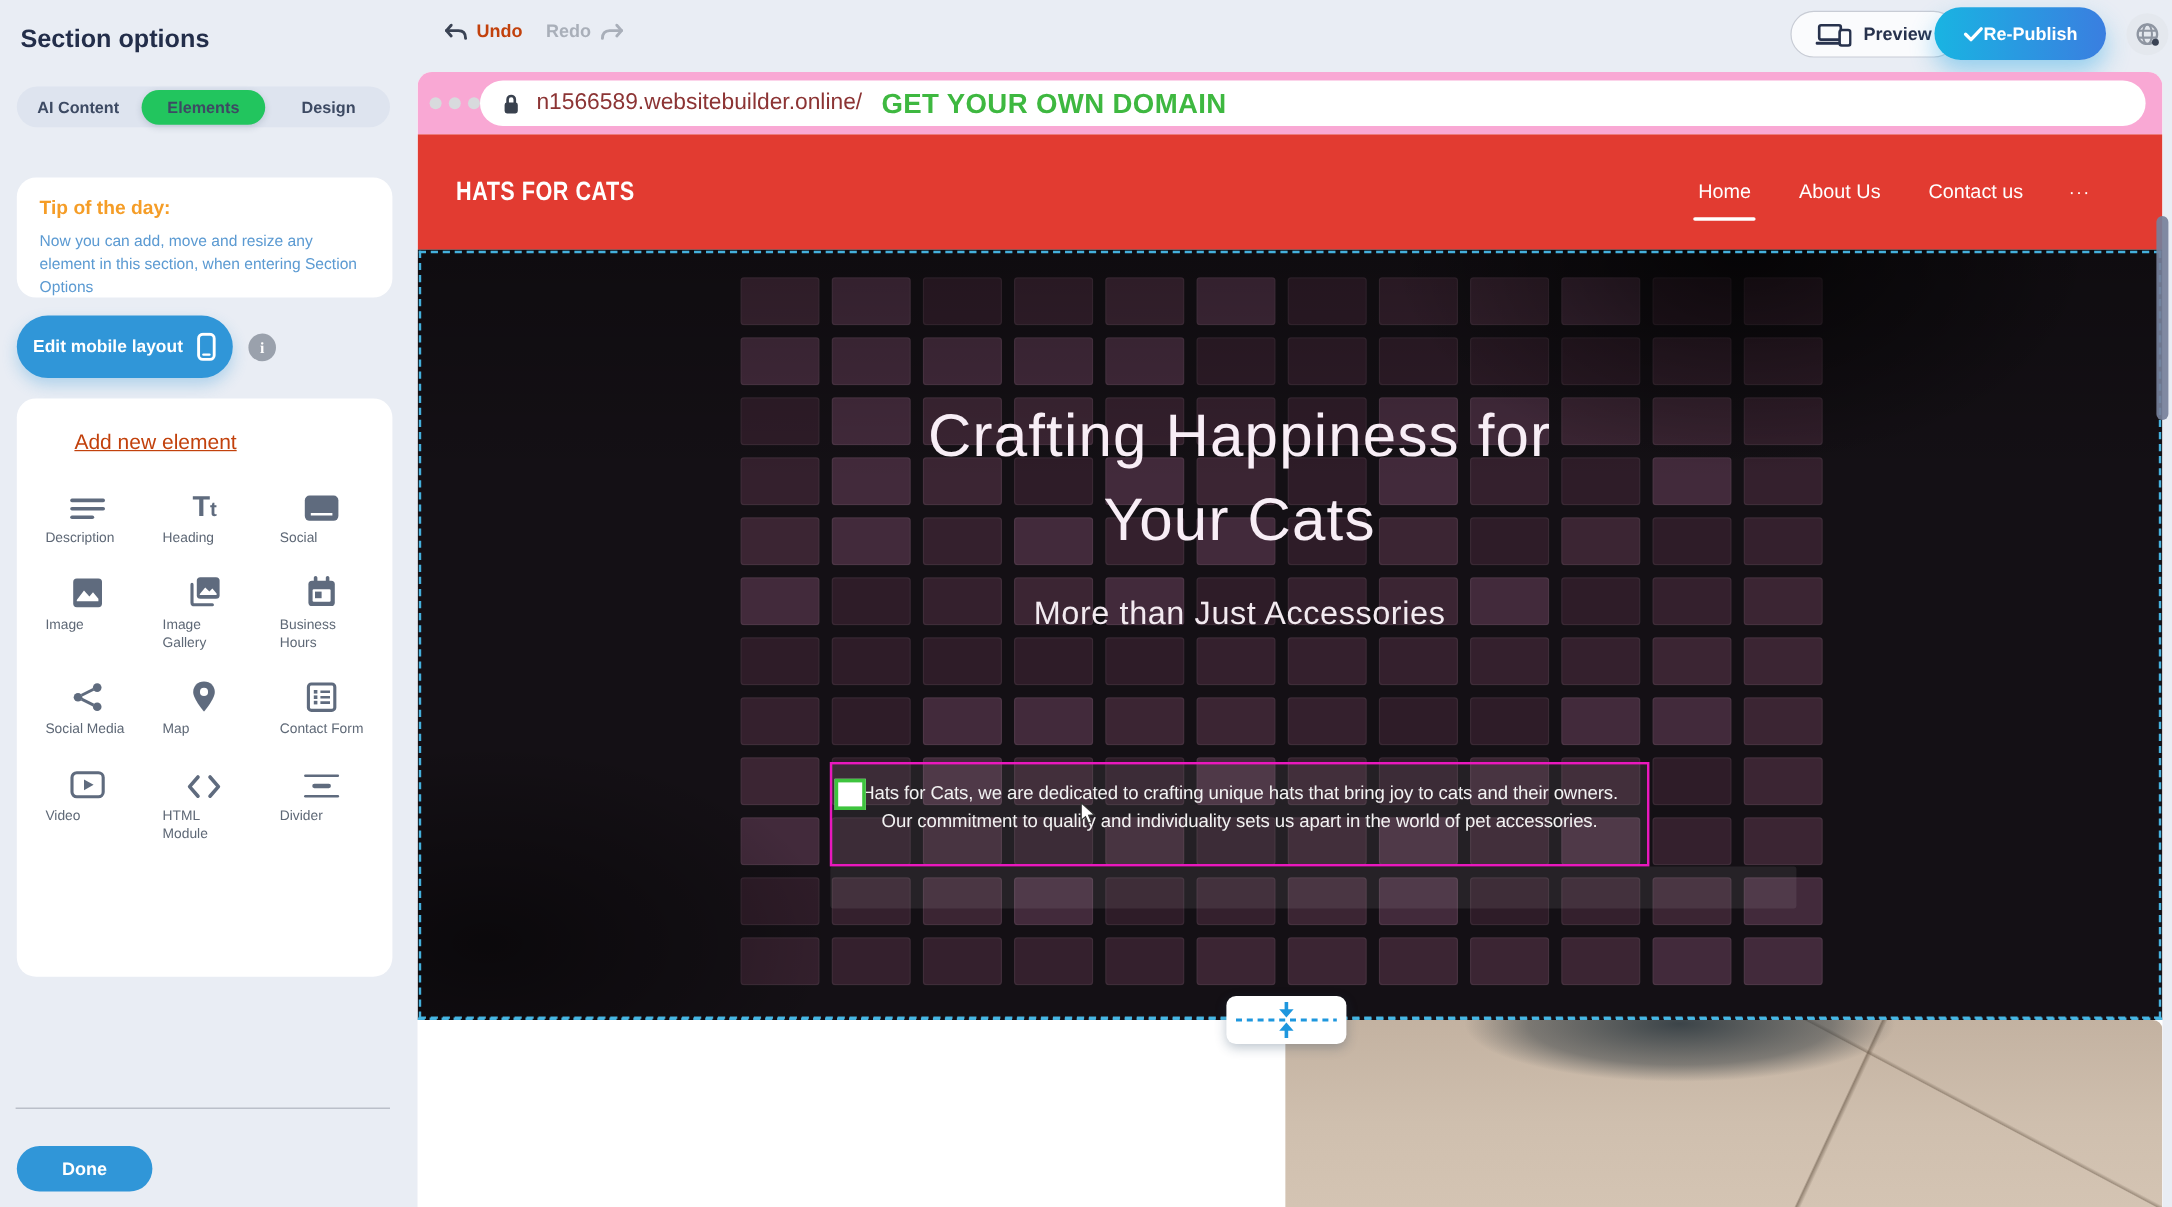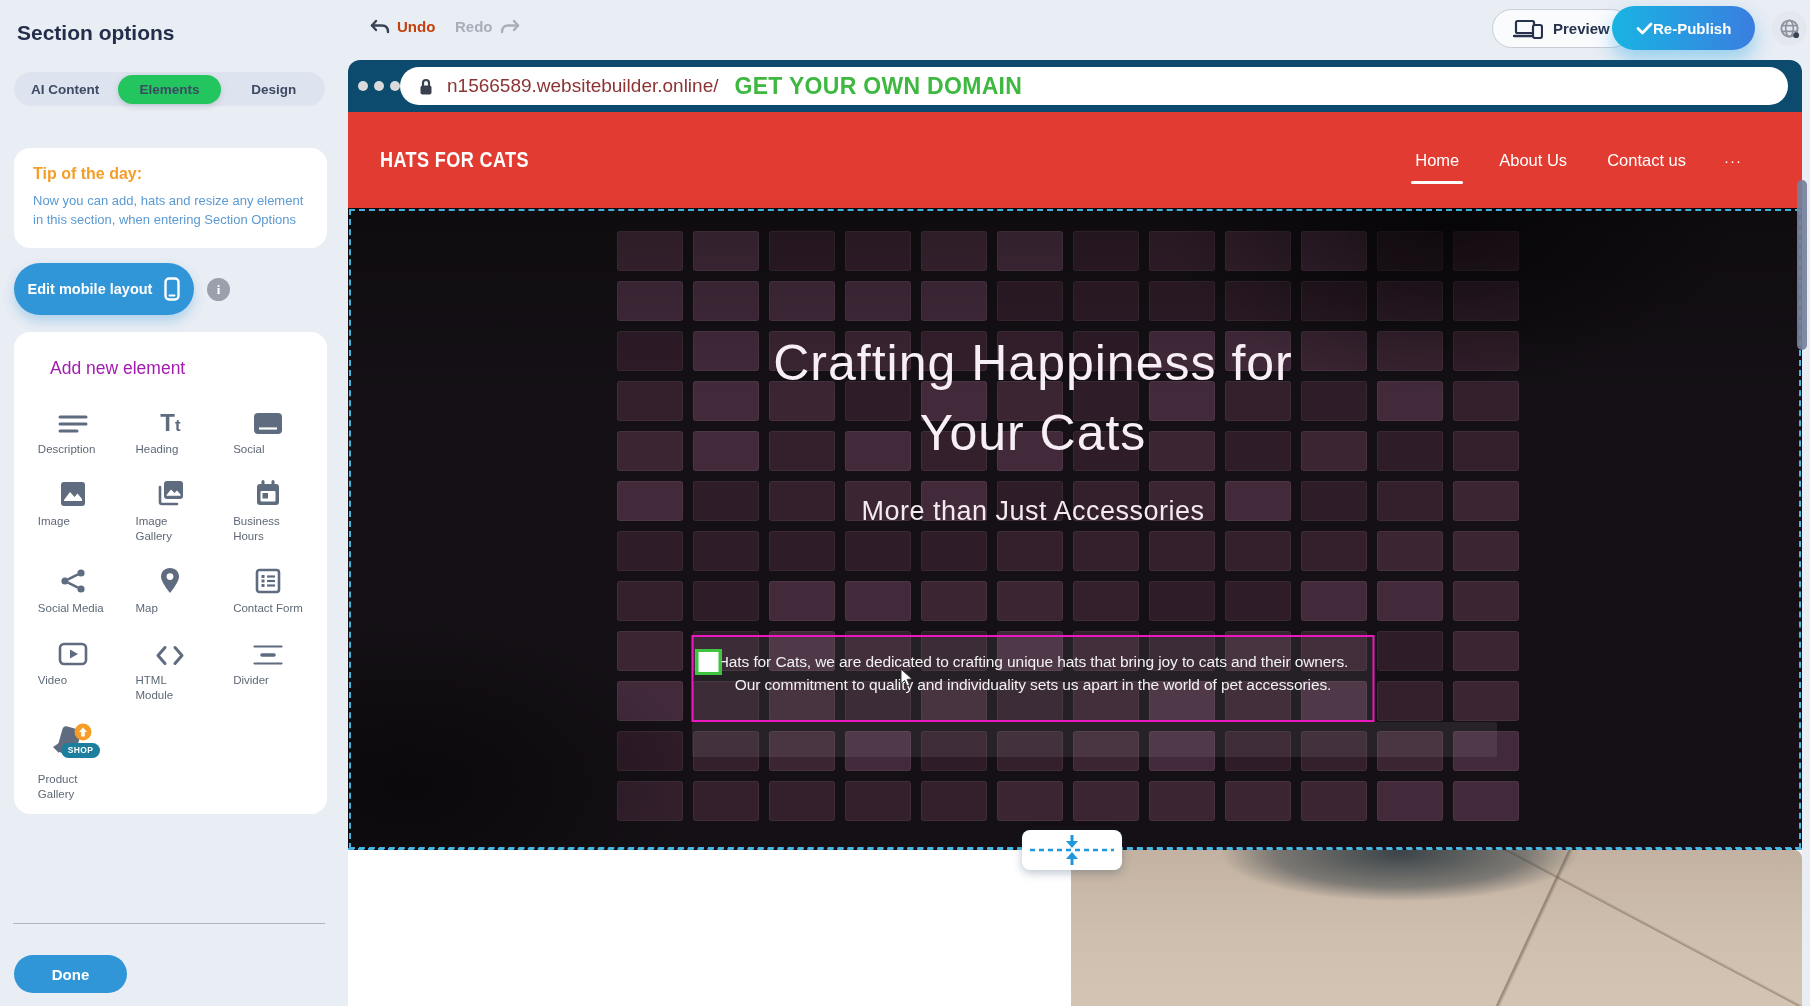"n1566589.websitebuilder.online/" .chrome { background: #0c4a6e -> #f9a8d4 }
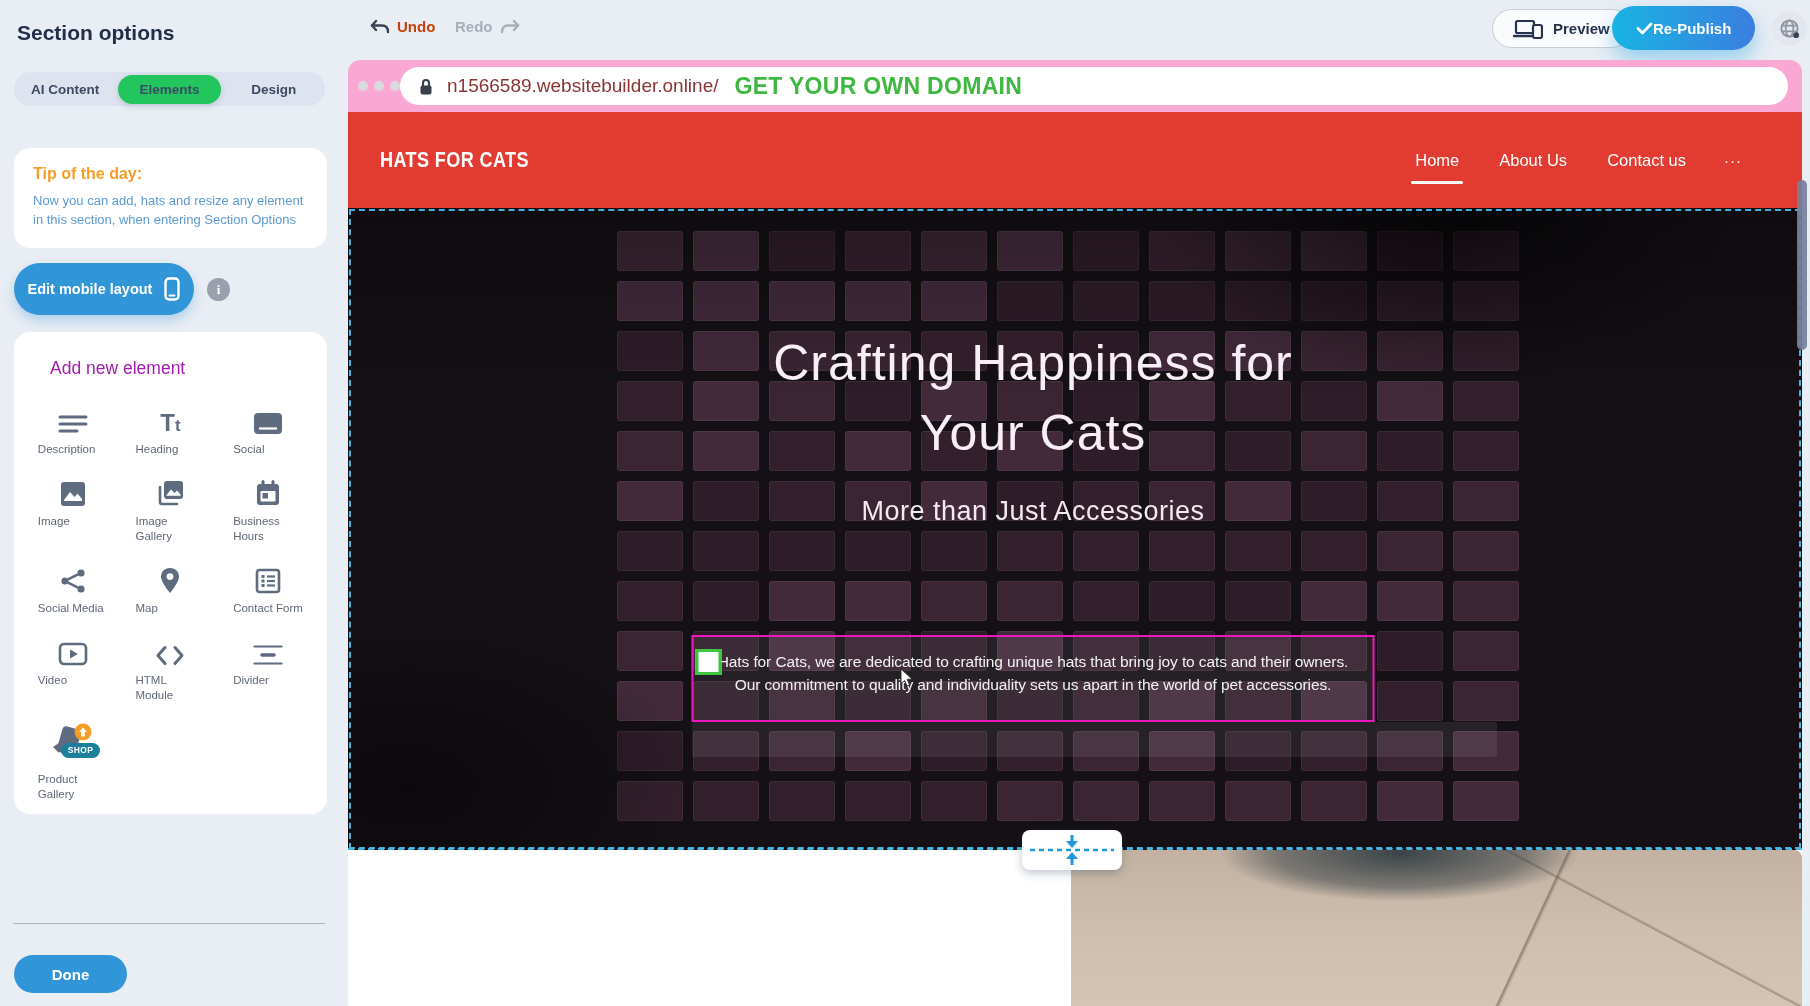"Now you can add, hats" div.tip-body { text: hats -> move }
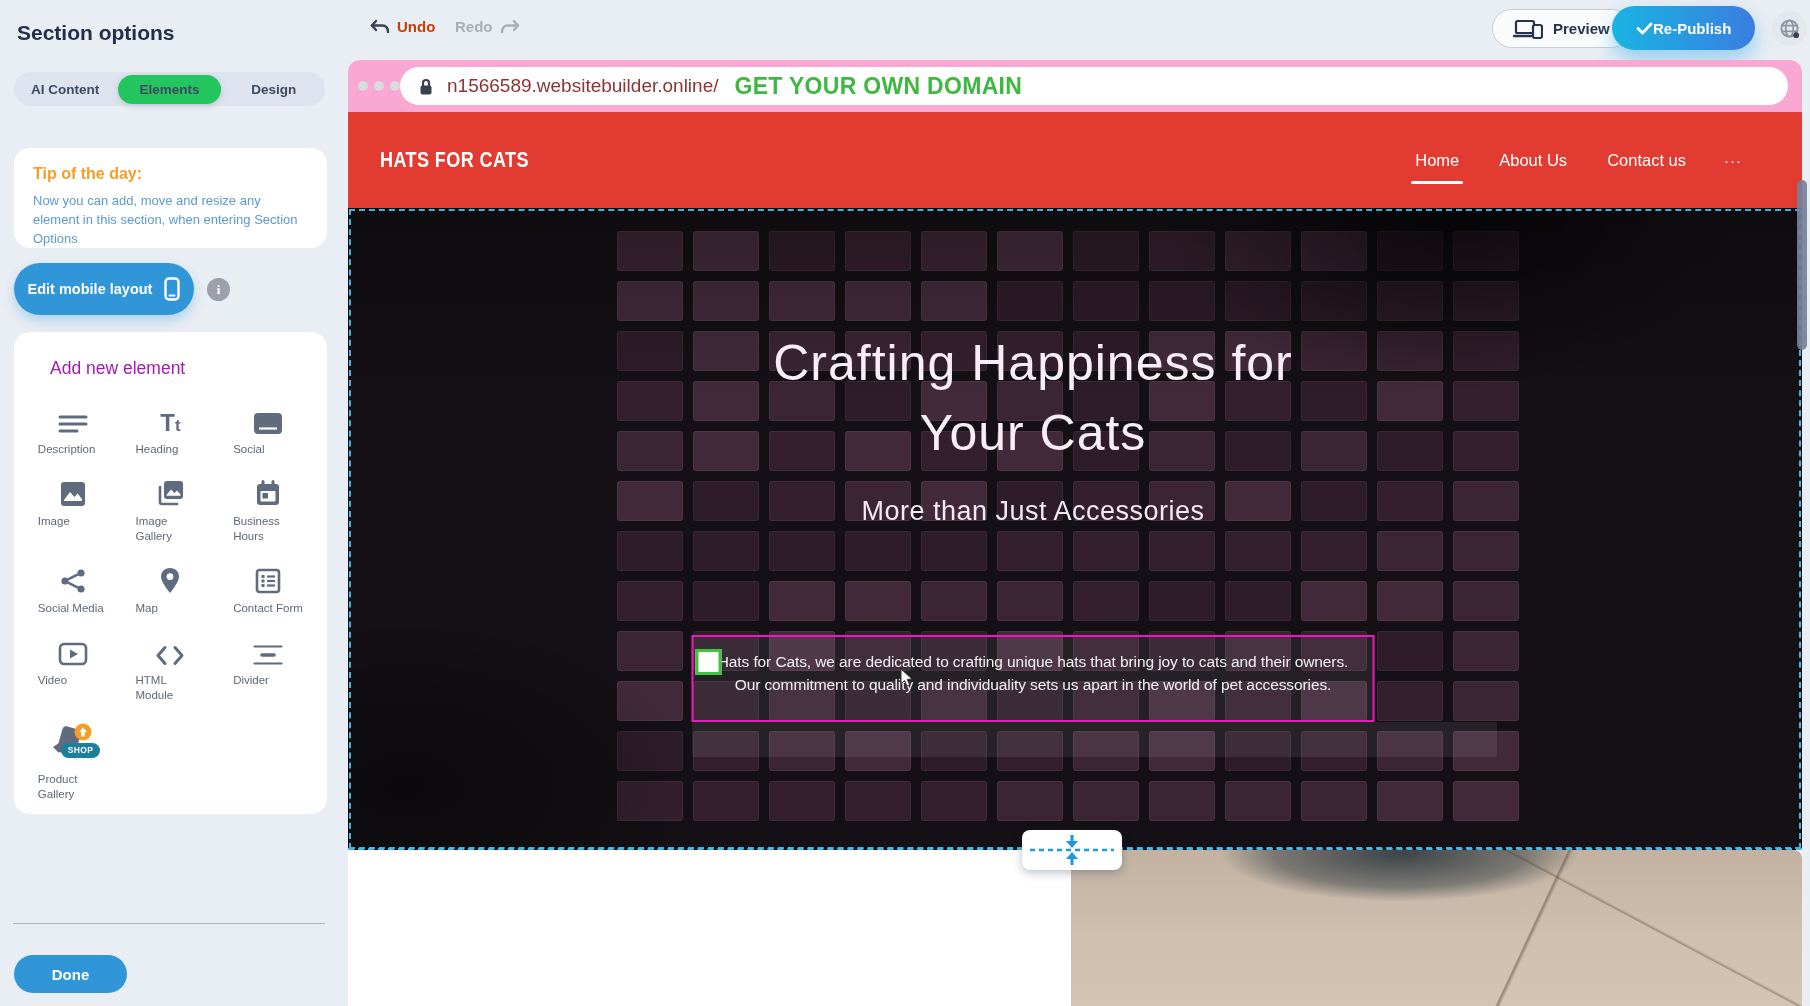"Add new element" .add-title { color: #a21caf -> #c2410c; padding-left: 36px -> 48px; text-decoration: none -> underline }
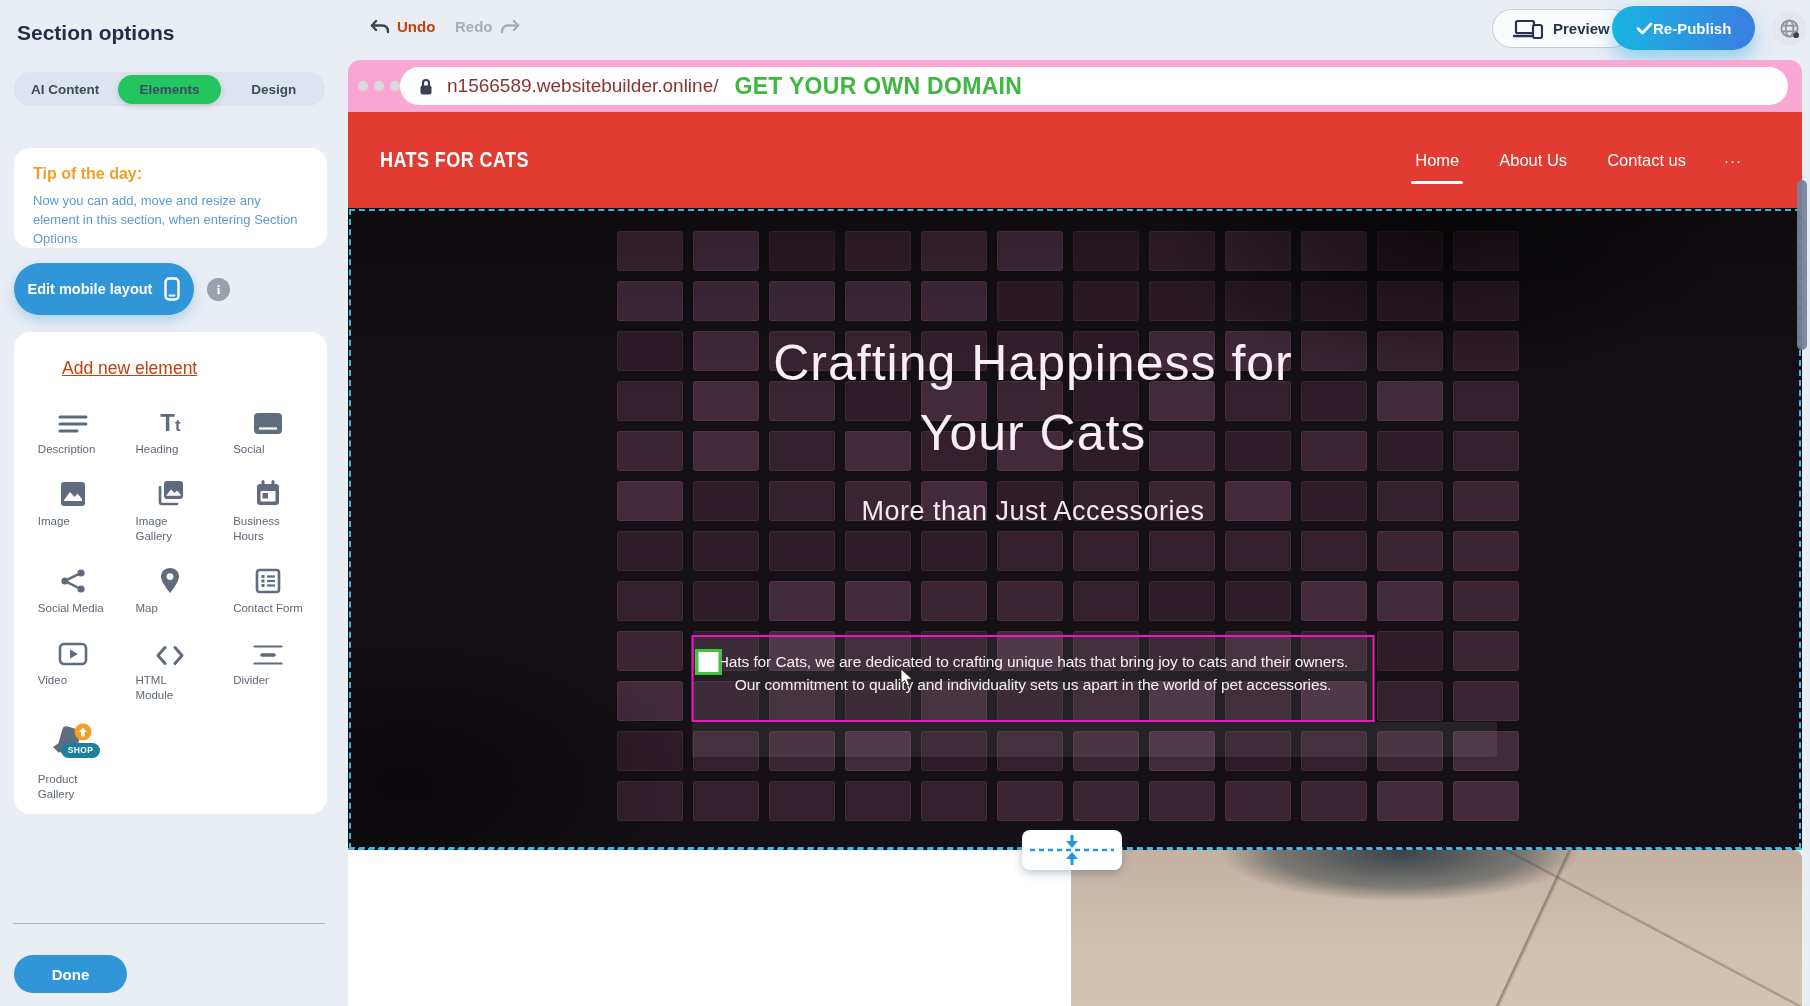"SHOP" div.el-item { html: <div> <div> <div> <svg> <g> <rect></rect> </g> <path></path> <circle></circle> <path></path> </svg> <span>SHOP</span> </div> </div> <div>Product Gallery</div> </div> -> none }
